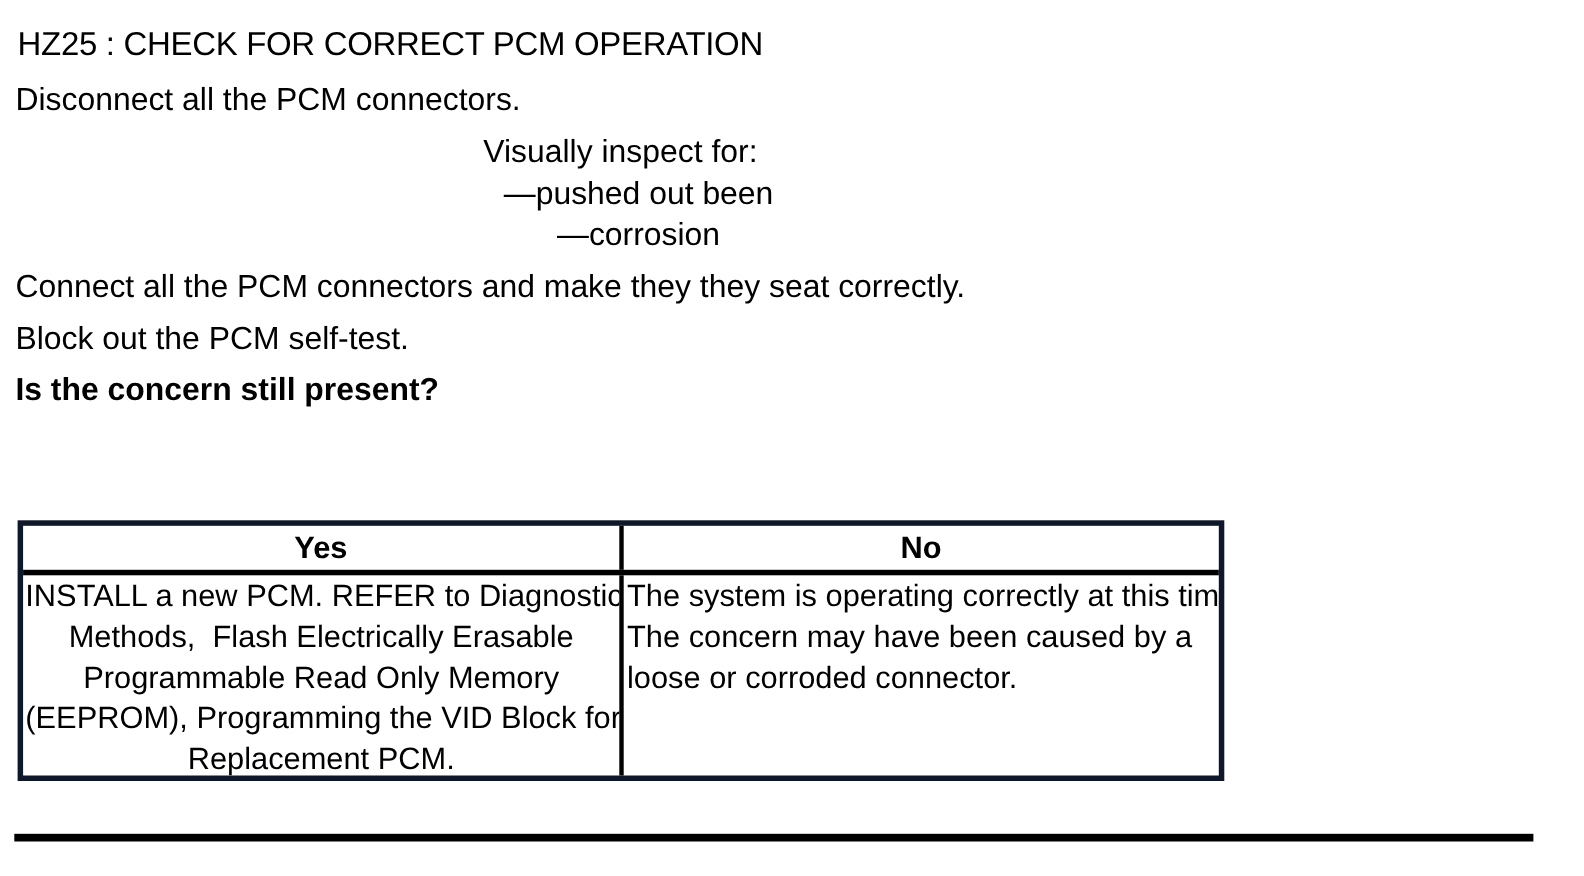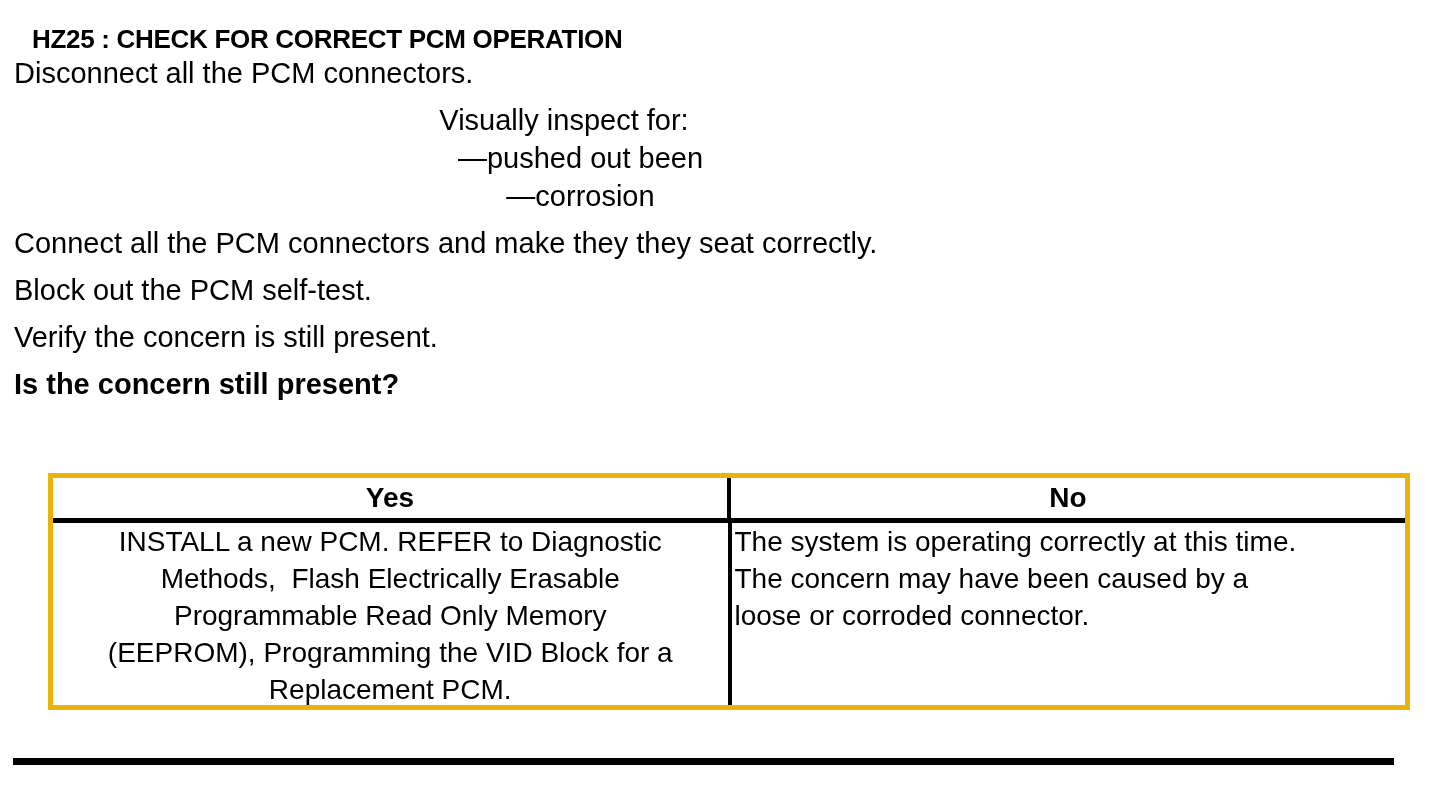"HZ25 : CHECK FOR CORRECT" .proc-title { font-size: 26px -> 30px; font-weight: bold -> normal; left: 32px -> 16px }
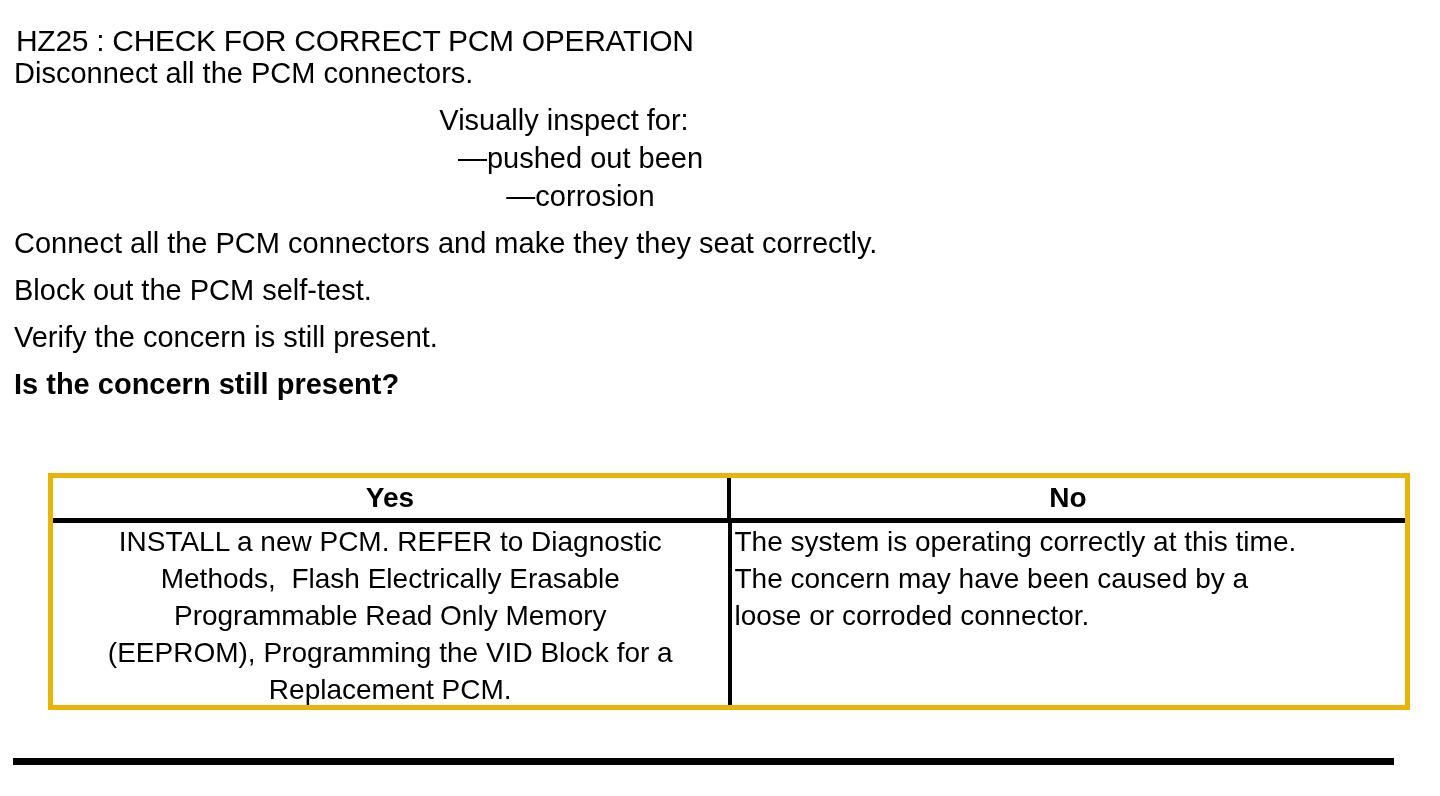"Disconnect all the PCM connectors." .steps { top: 54px -> 72px }
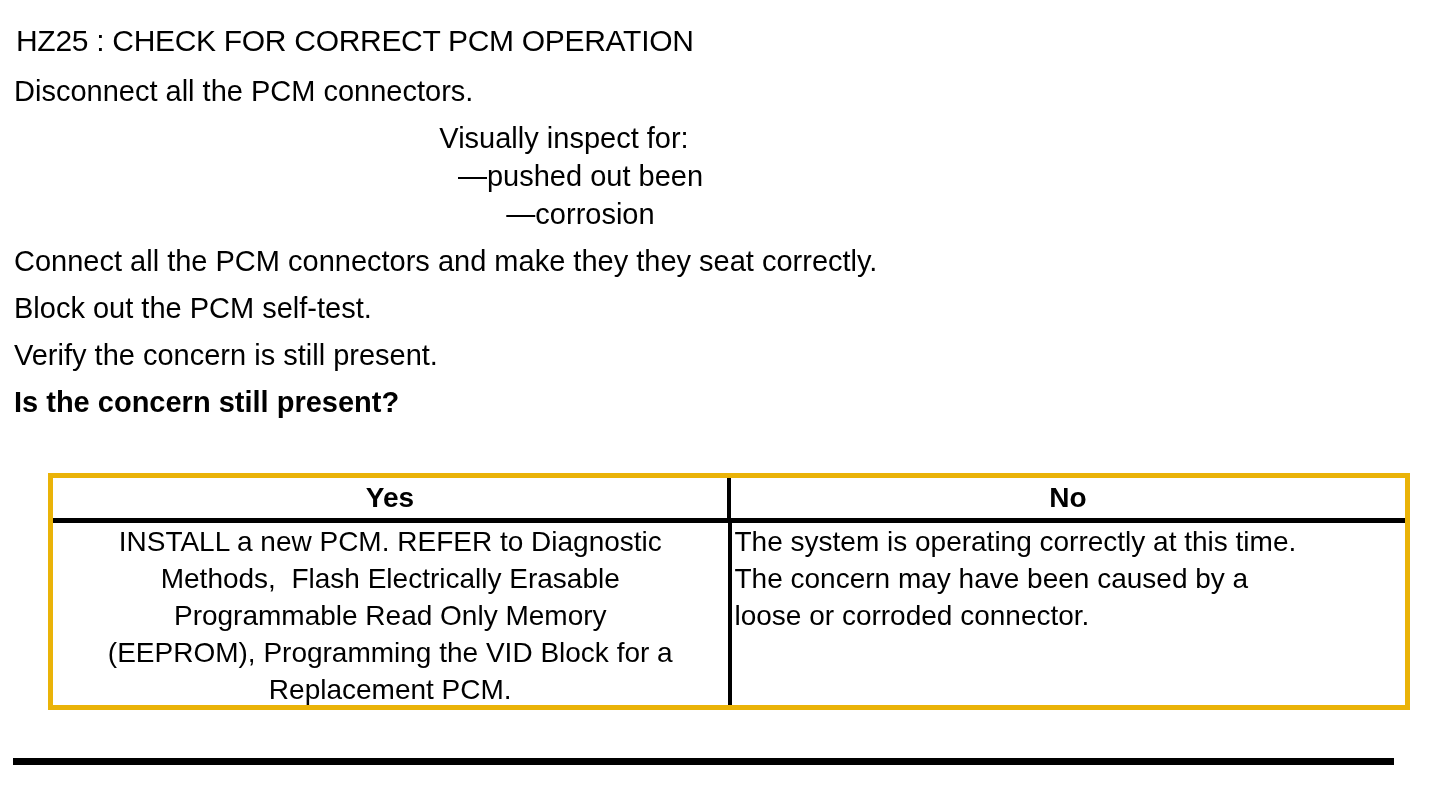"Verify the concern is still" p { html: <p>Verify the concern is still present.</p> -> none }
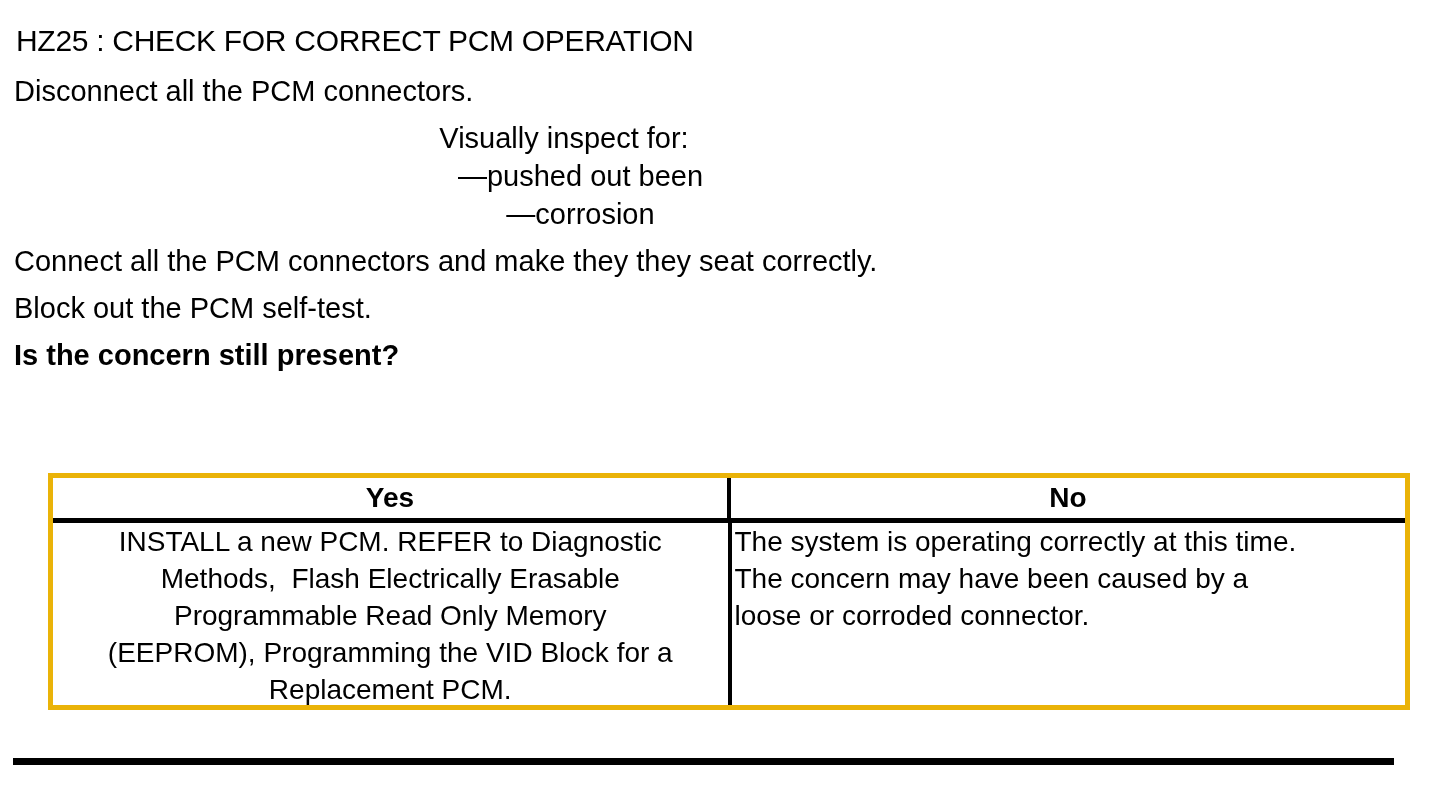"Yes" .results-table { border: 5px solid #eab308 -> 5px solid #0f172a; margin-left: 32px -> none; width: 1362px -> 1097px }
